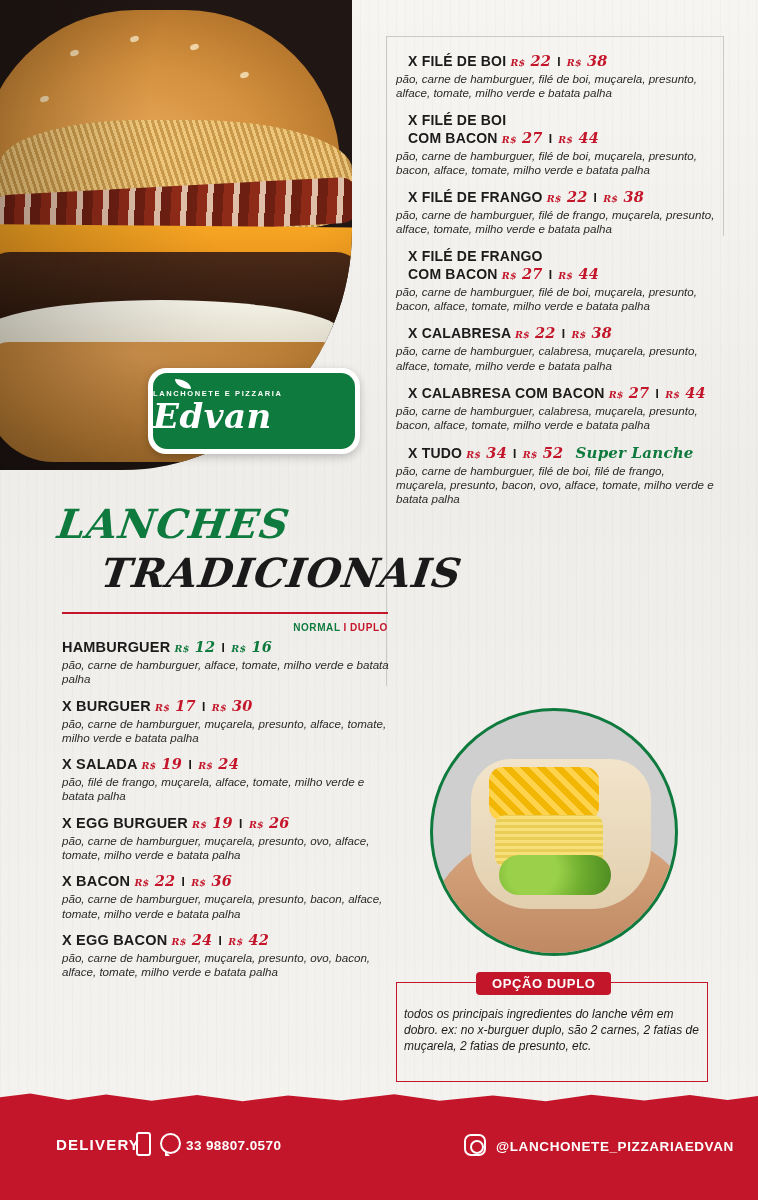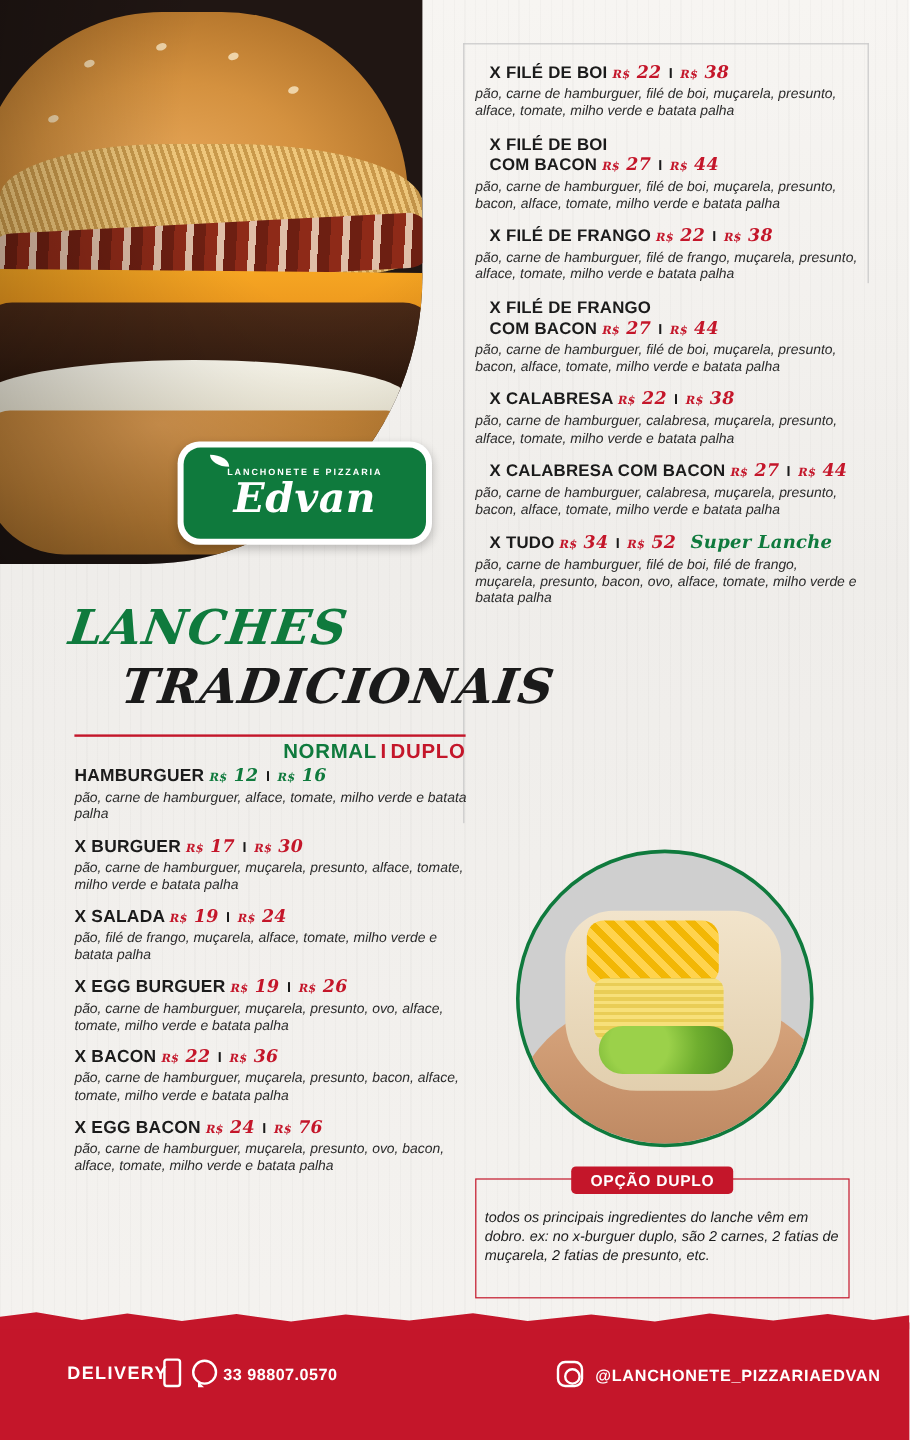"LANCHONETE E PIZZARIA" .logo-inner { align-items: center -> none }
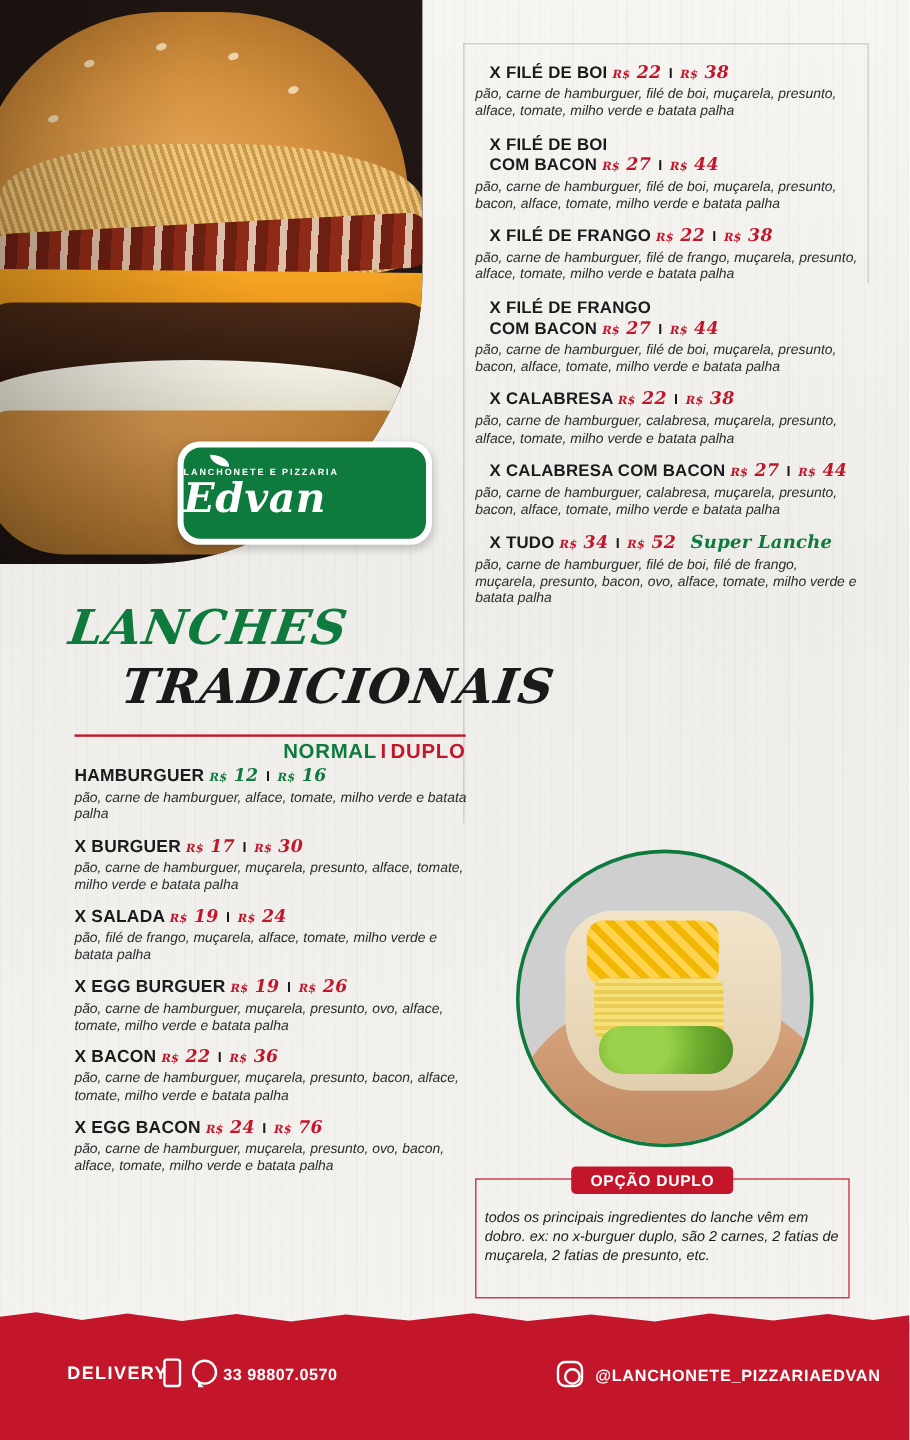"NORMAL" .normal-duplo span { font-size: 17px -> 10px }
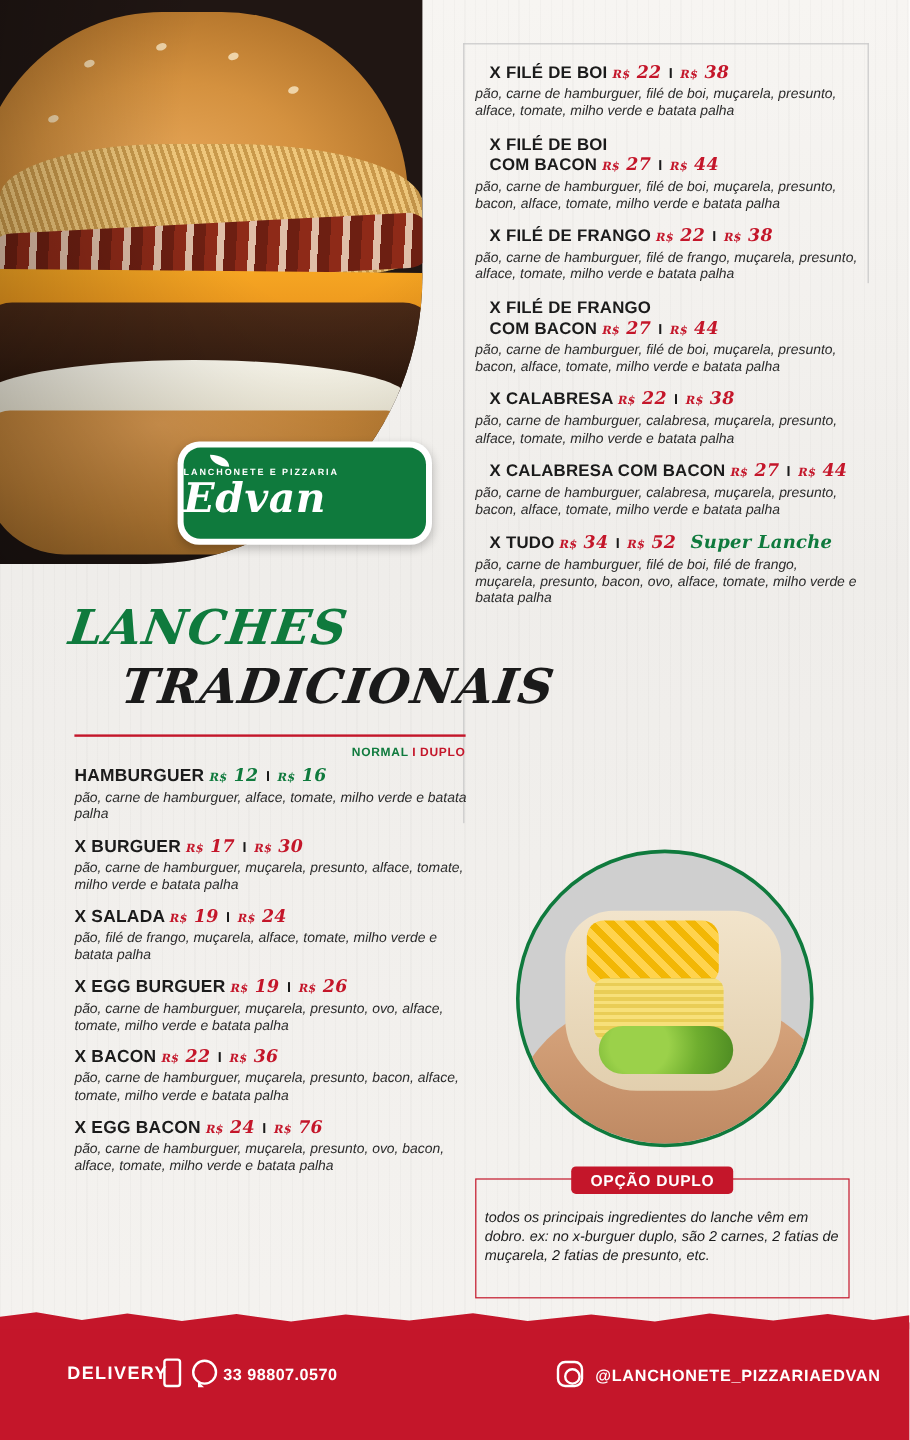"76" span { text: 76 -> 42 }
